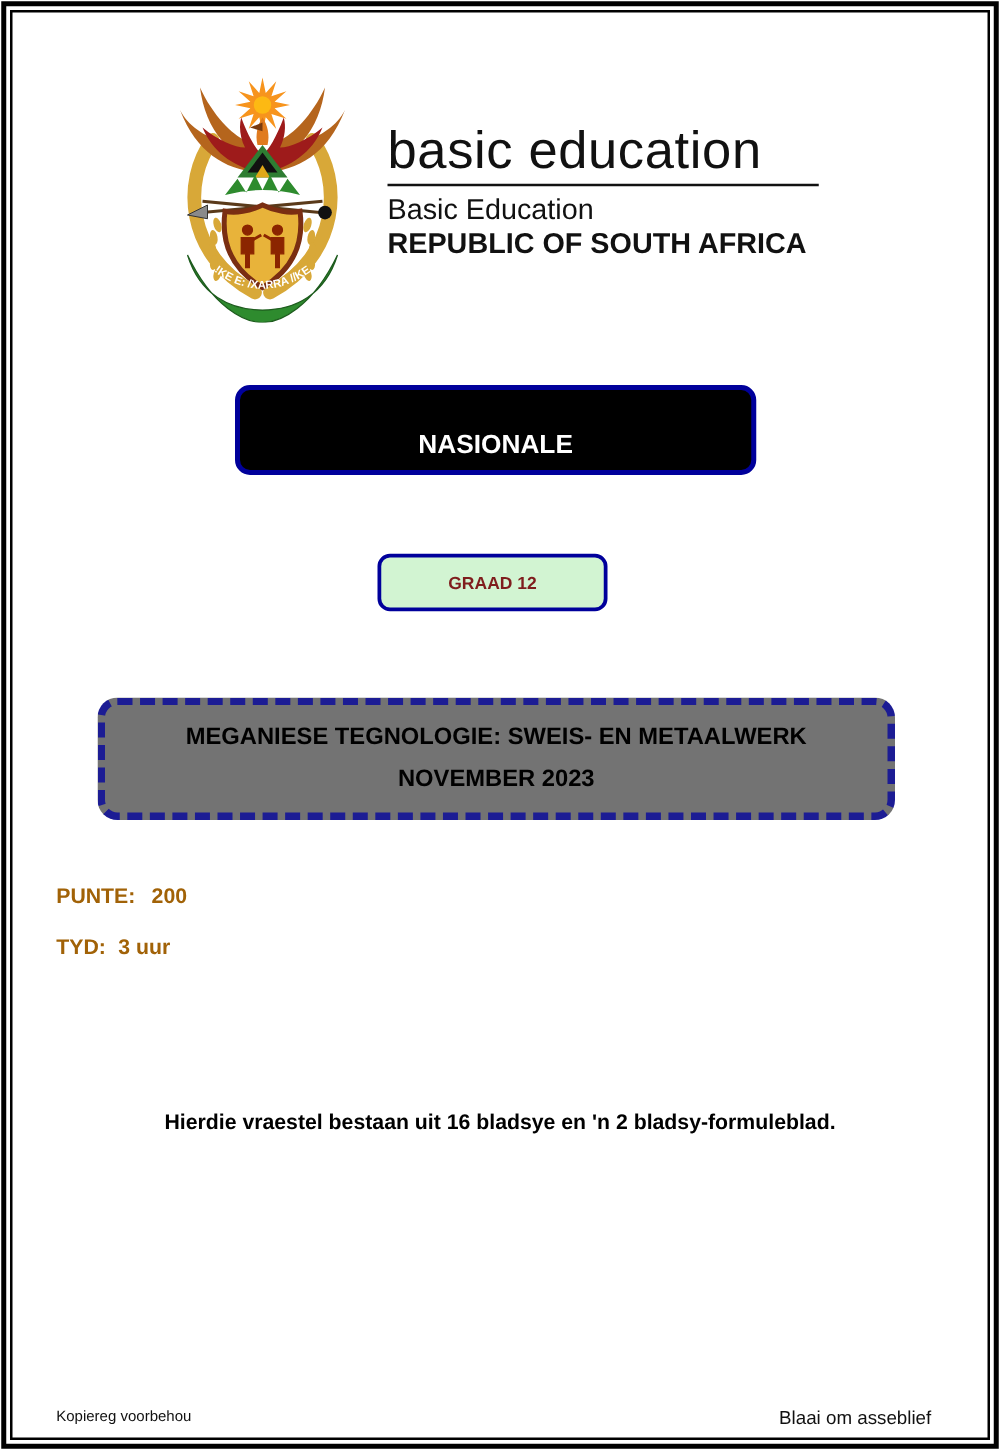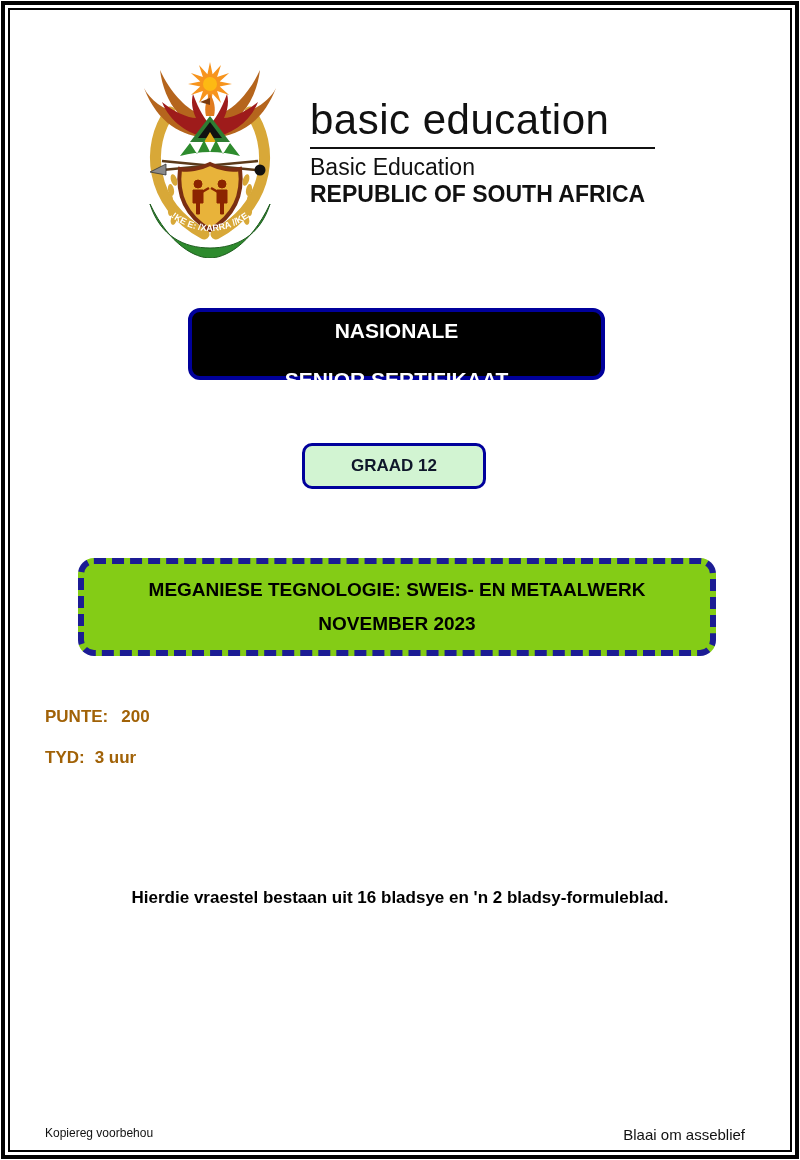"SENIOR SERTIFIKAAT" div.line { html: <div>SENIOR SERTIFIKAAT</div> -> none }
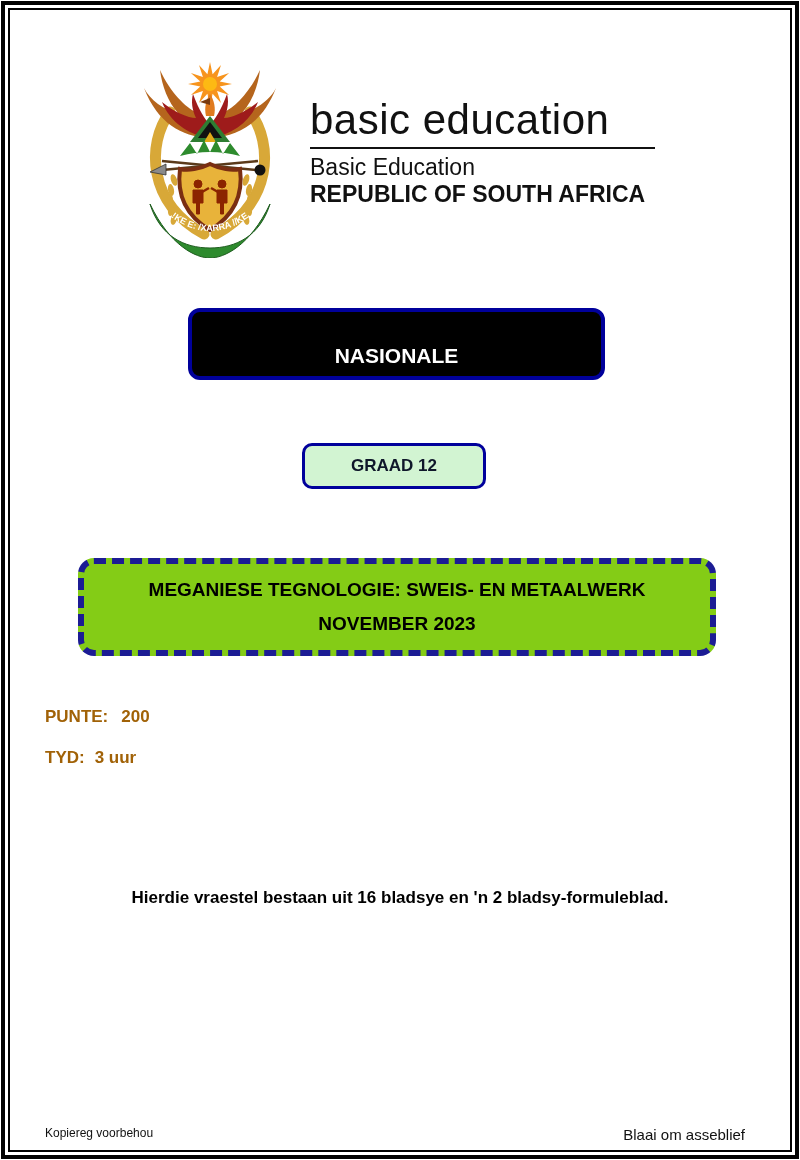"GRAAD 12" .grade-box .line { color: #0f172a -> #7f1d1d; font-size: 17px -> 14px }
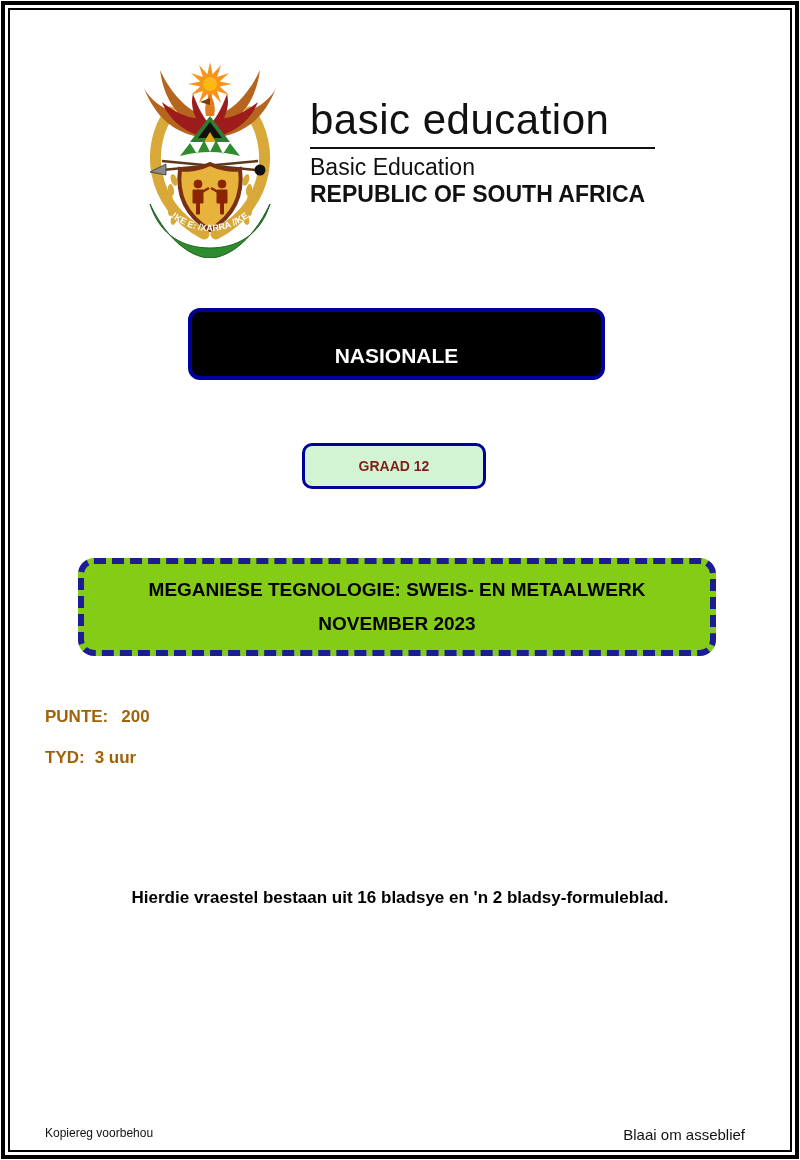"MEGANIESE TEGNOLOGIE: SWEIS- EN" .subject-box { background: #84cc16 -> #737373 }
